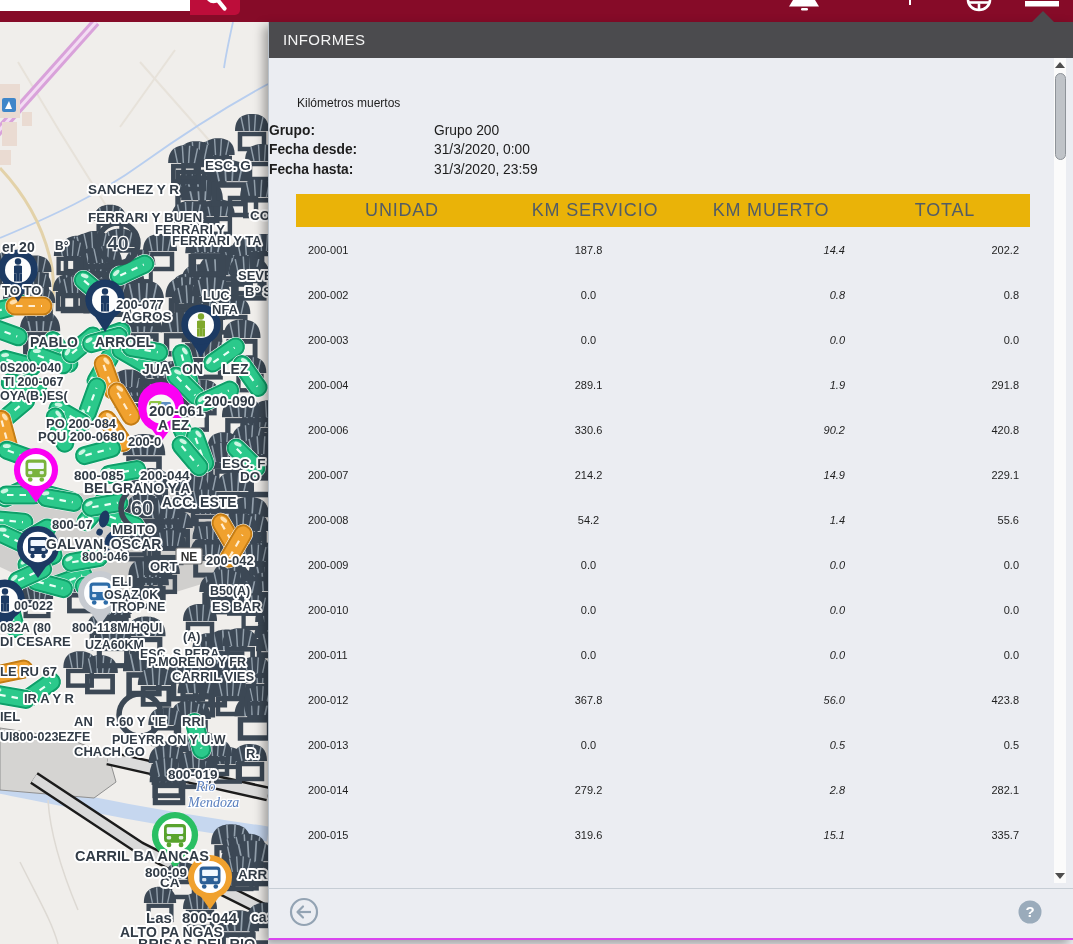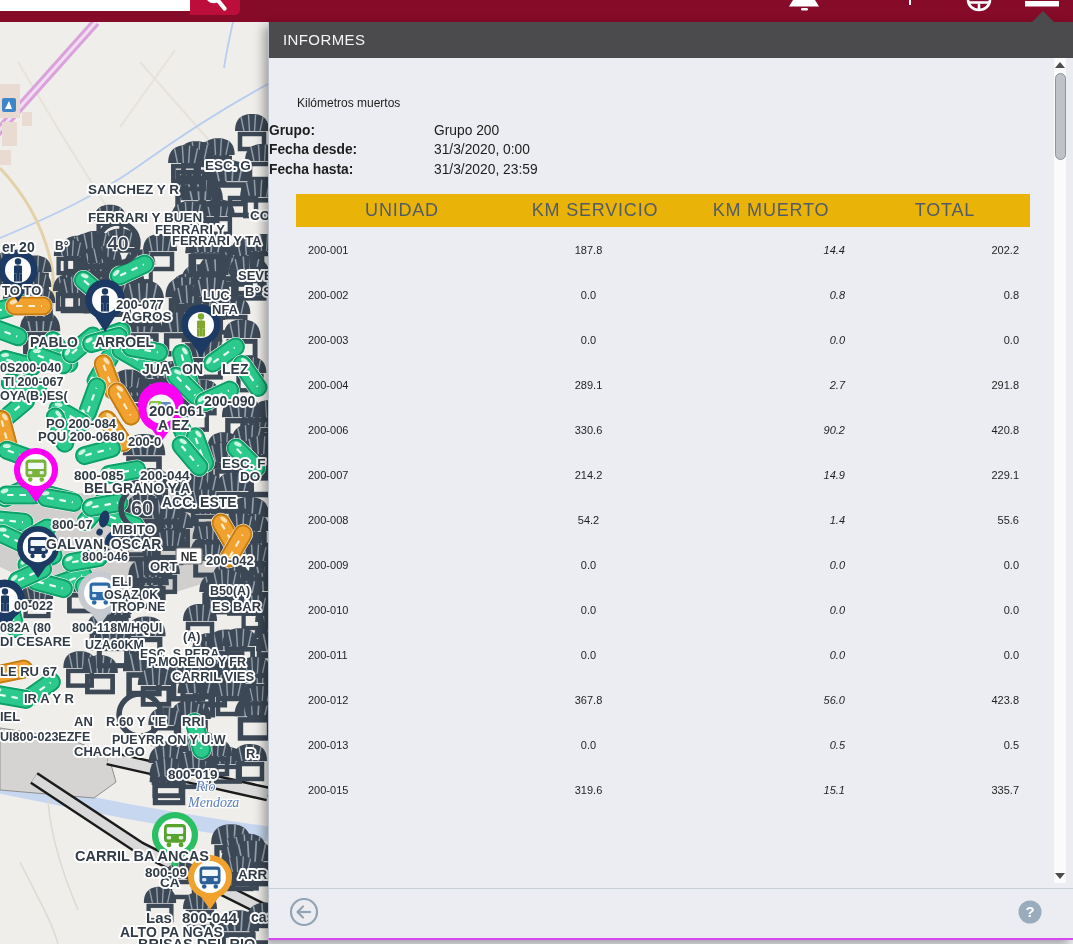"2.7" div.c3 { text: 2.7 -> 1.9 }
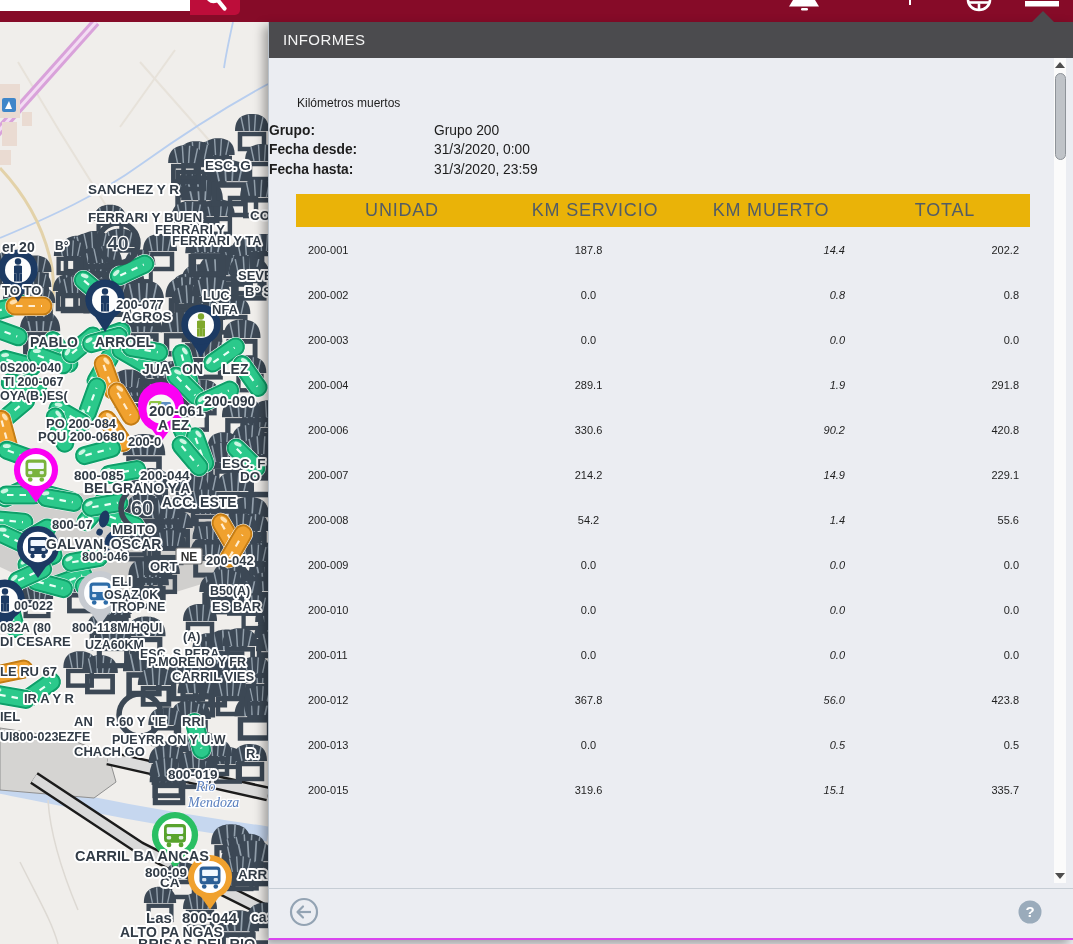"200-014" div.tr { html: none -> <div> <div>200-014</div> <div>279.2</div> <div>2.8</div> <div>282.1</div> </div> }
